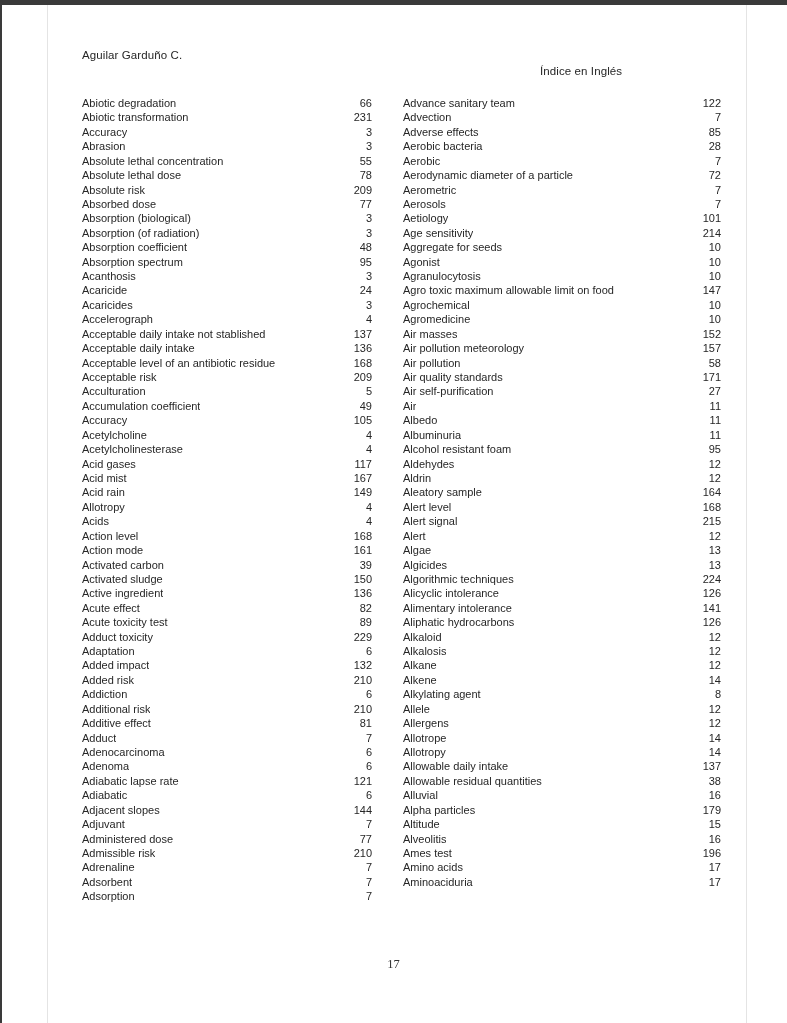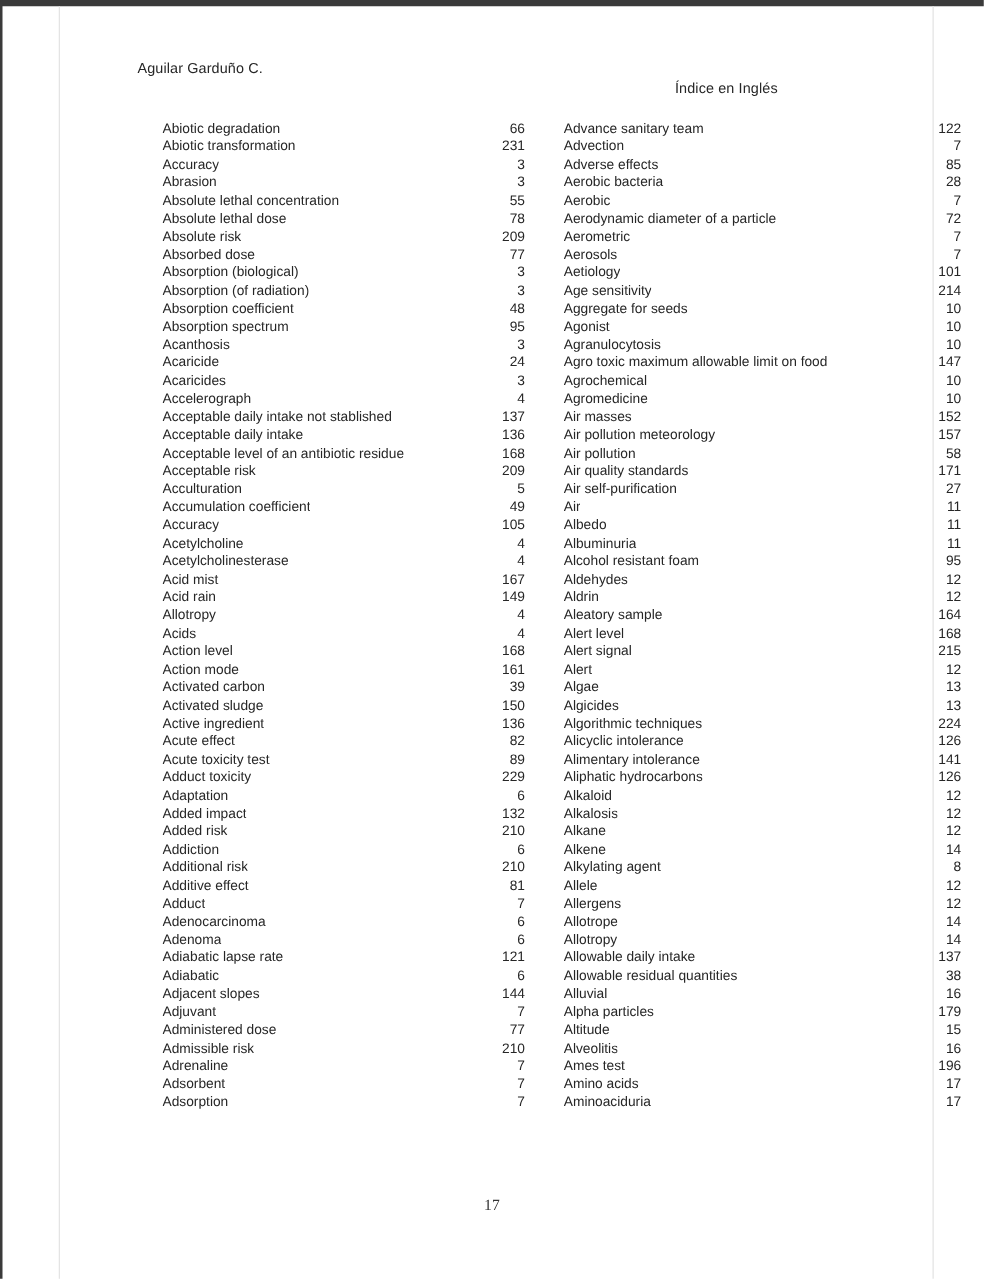"Aguilar Garduño C." .header-left { margin-left: 28px -> none }
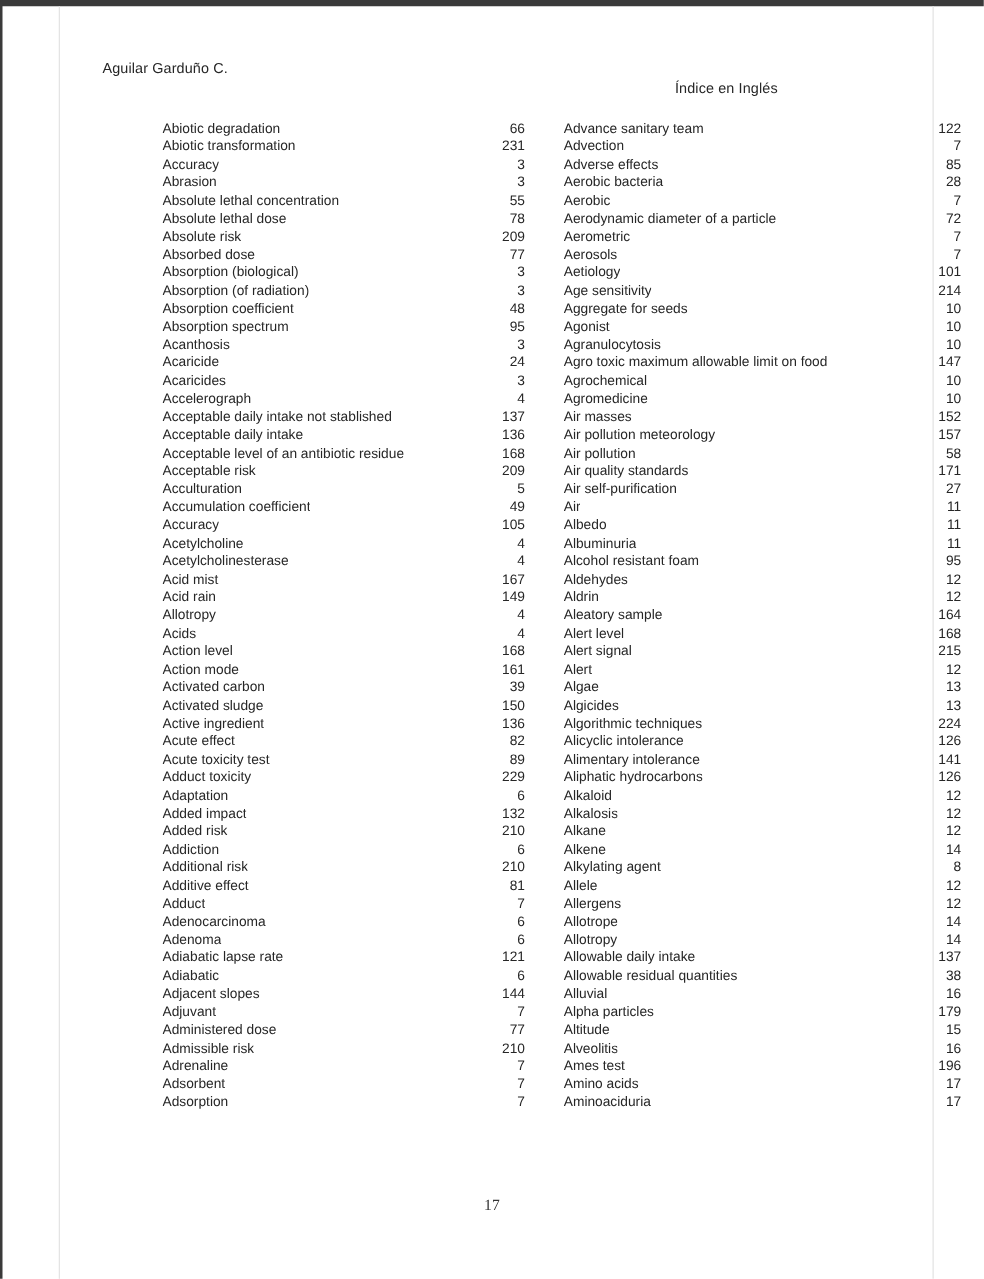"Abiotic degradation" .col { margin-left: 48px -> none }
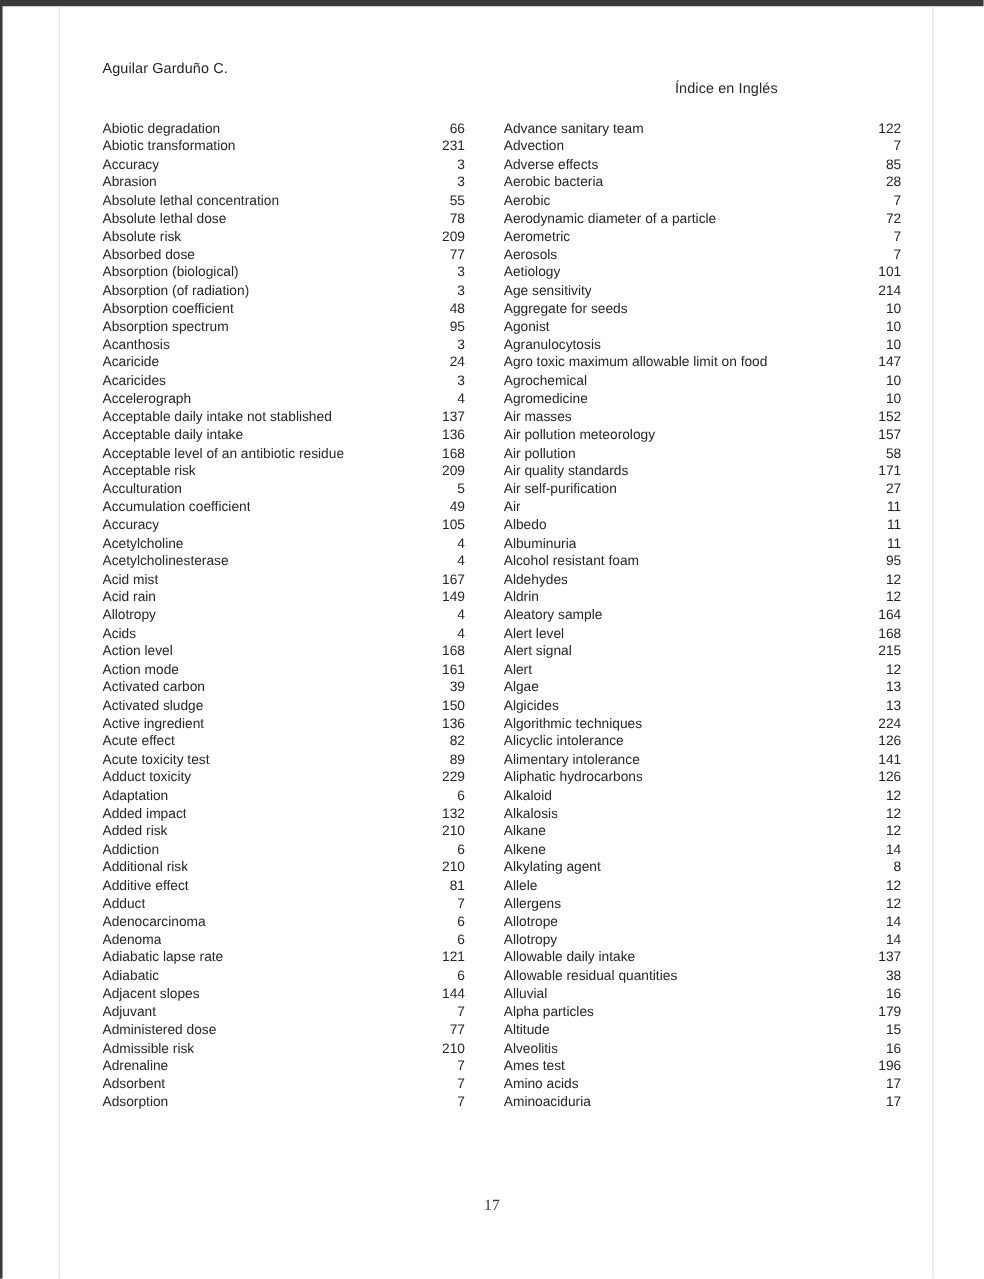"Acid gases" div.index-row { html: none -> <div> <span>Acid gases</span> <span>117</span> </div> }
